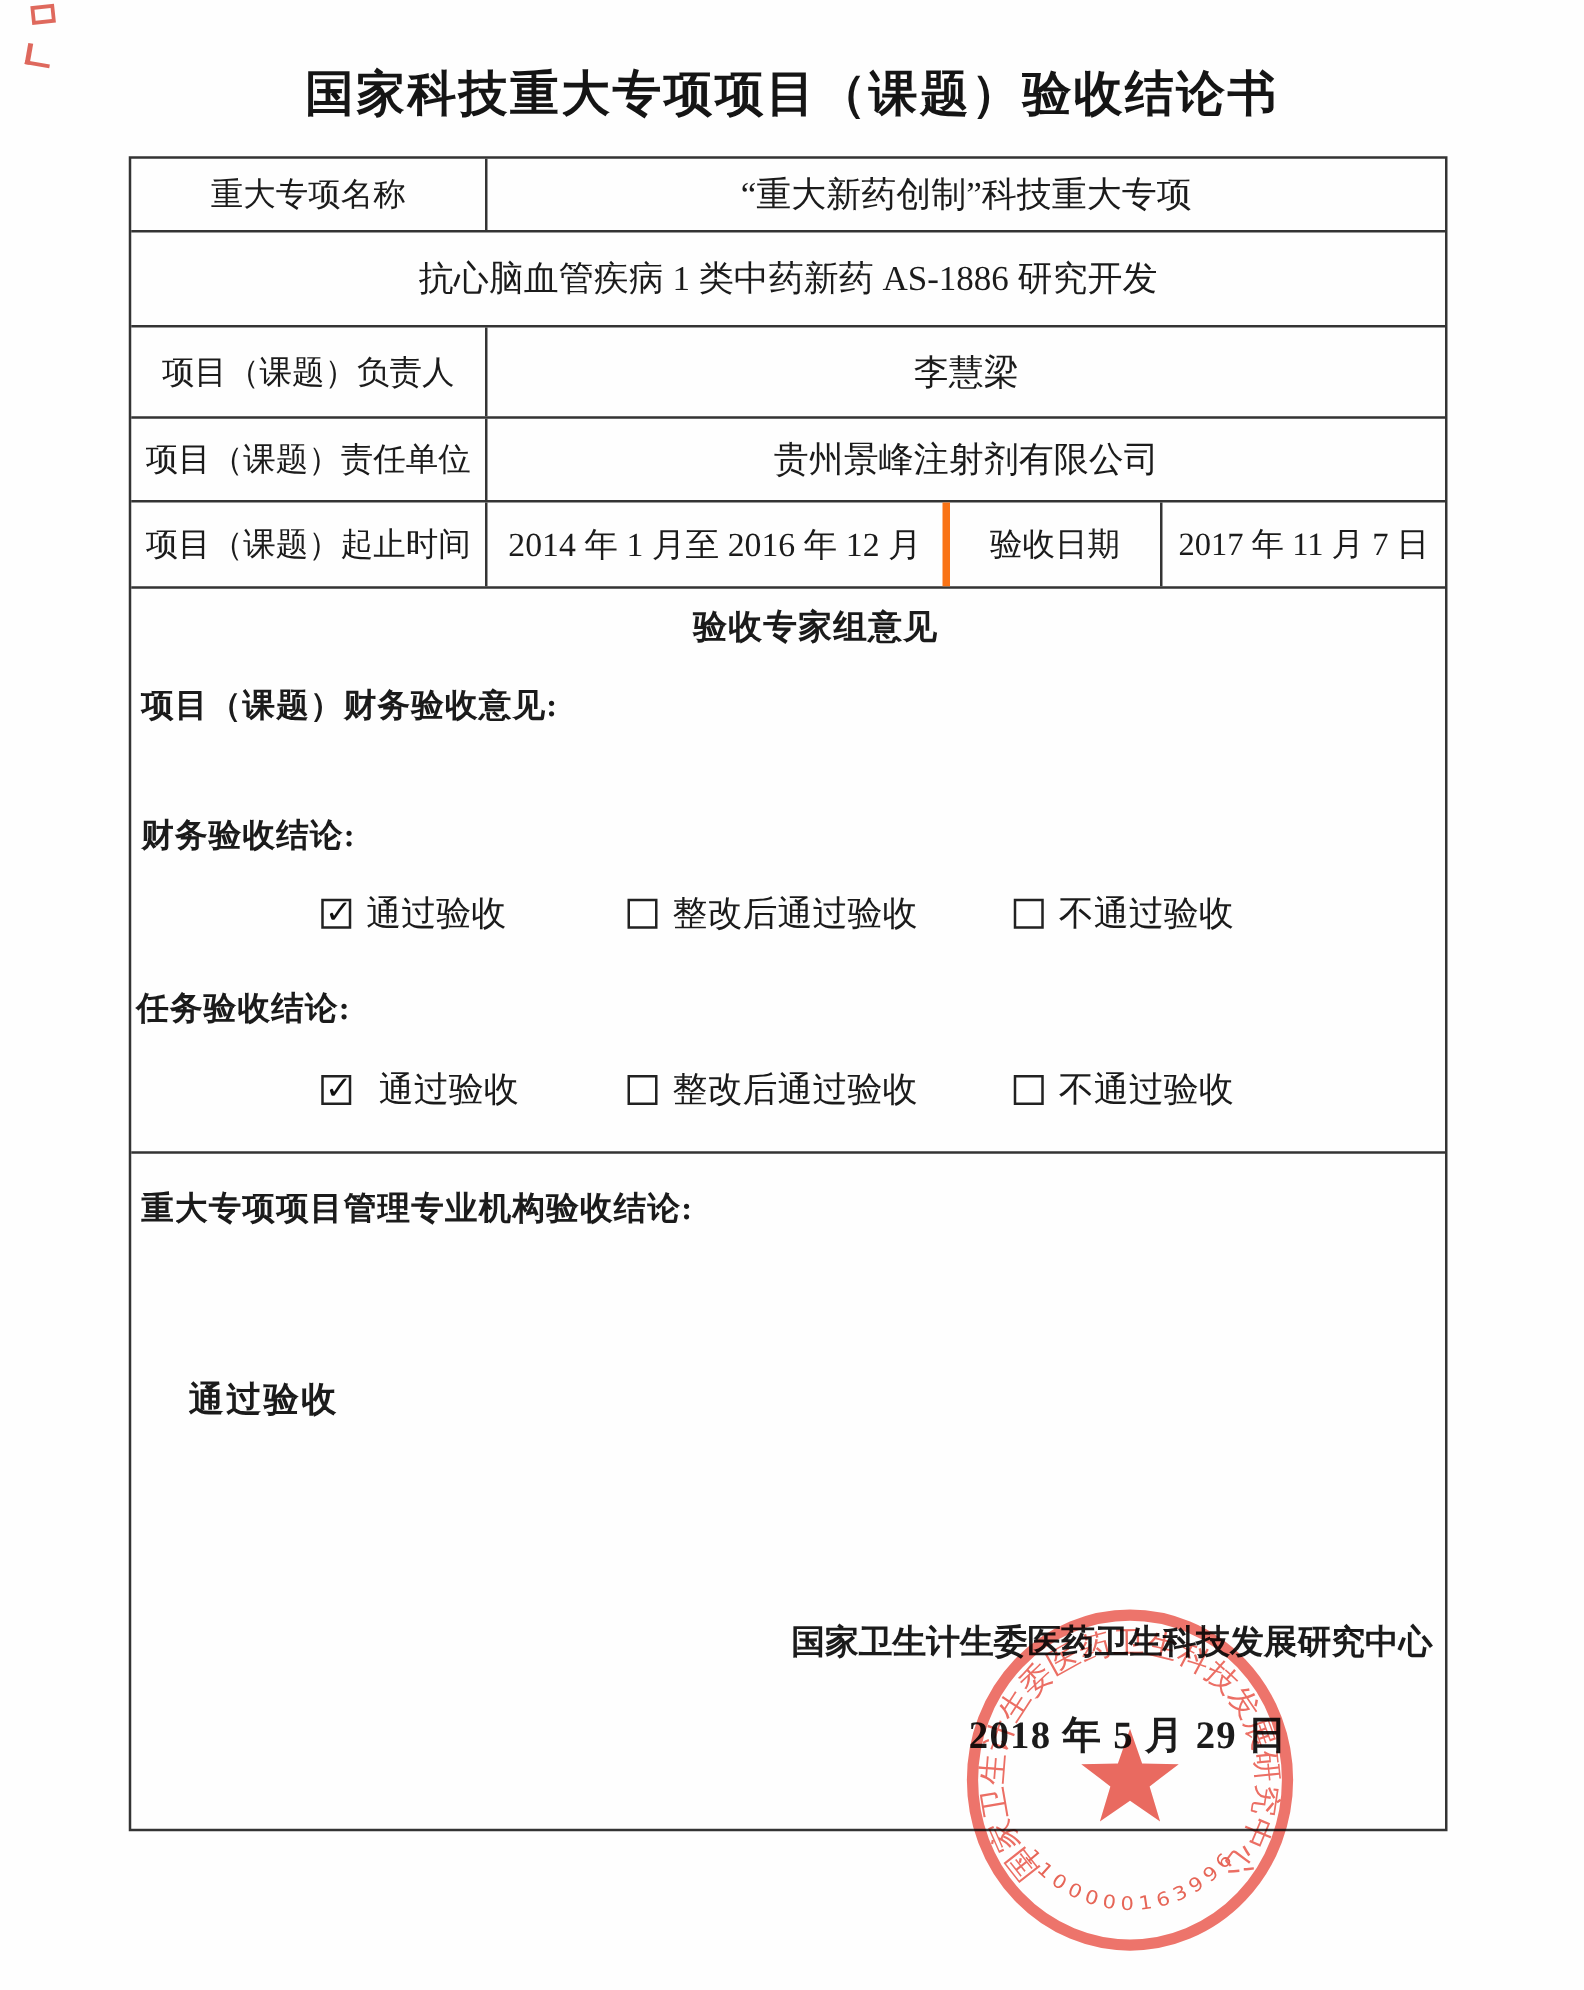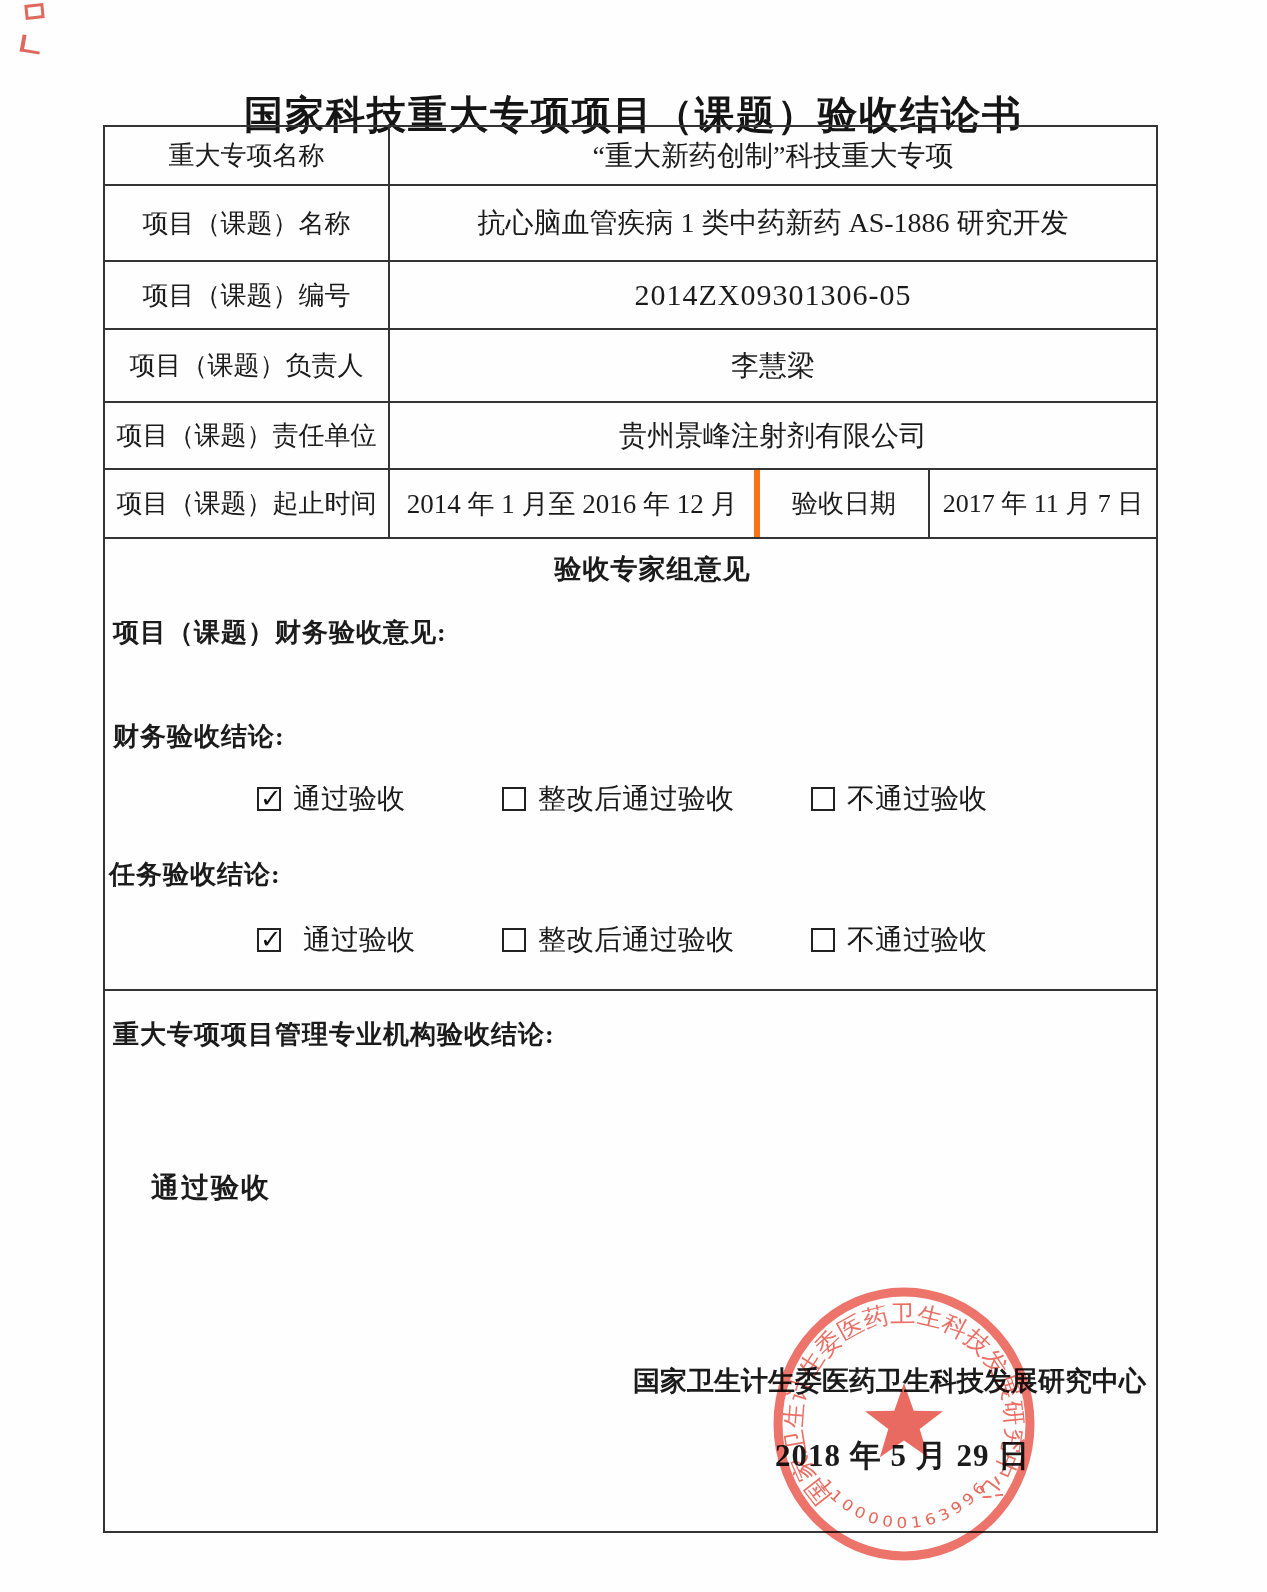"国家科技重大专项项目（课题）验收结论书" .title { margin-top: 40px -> none }
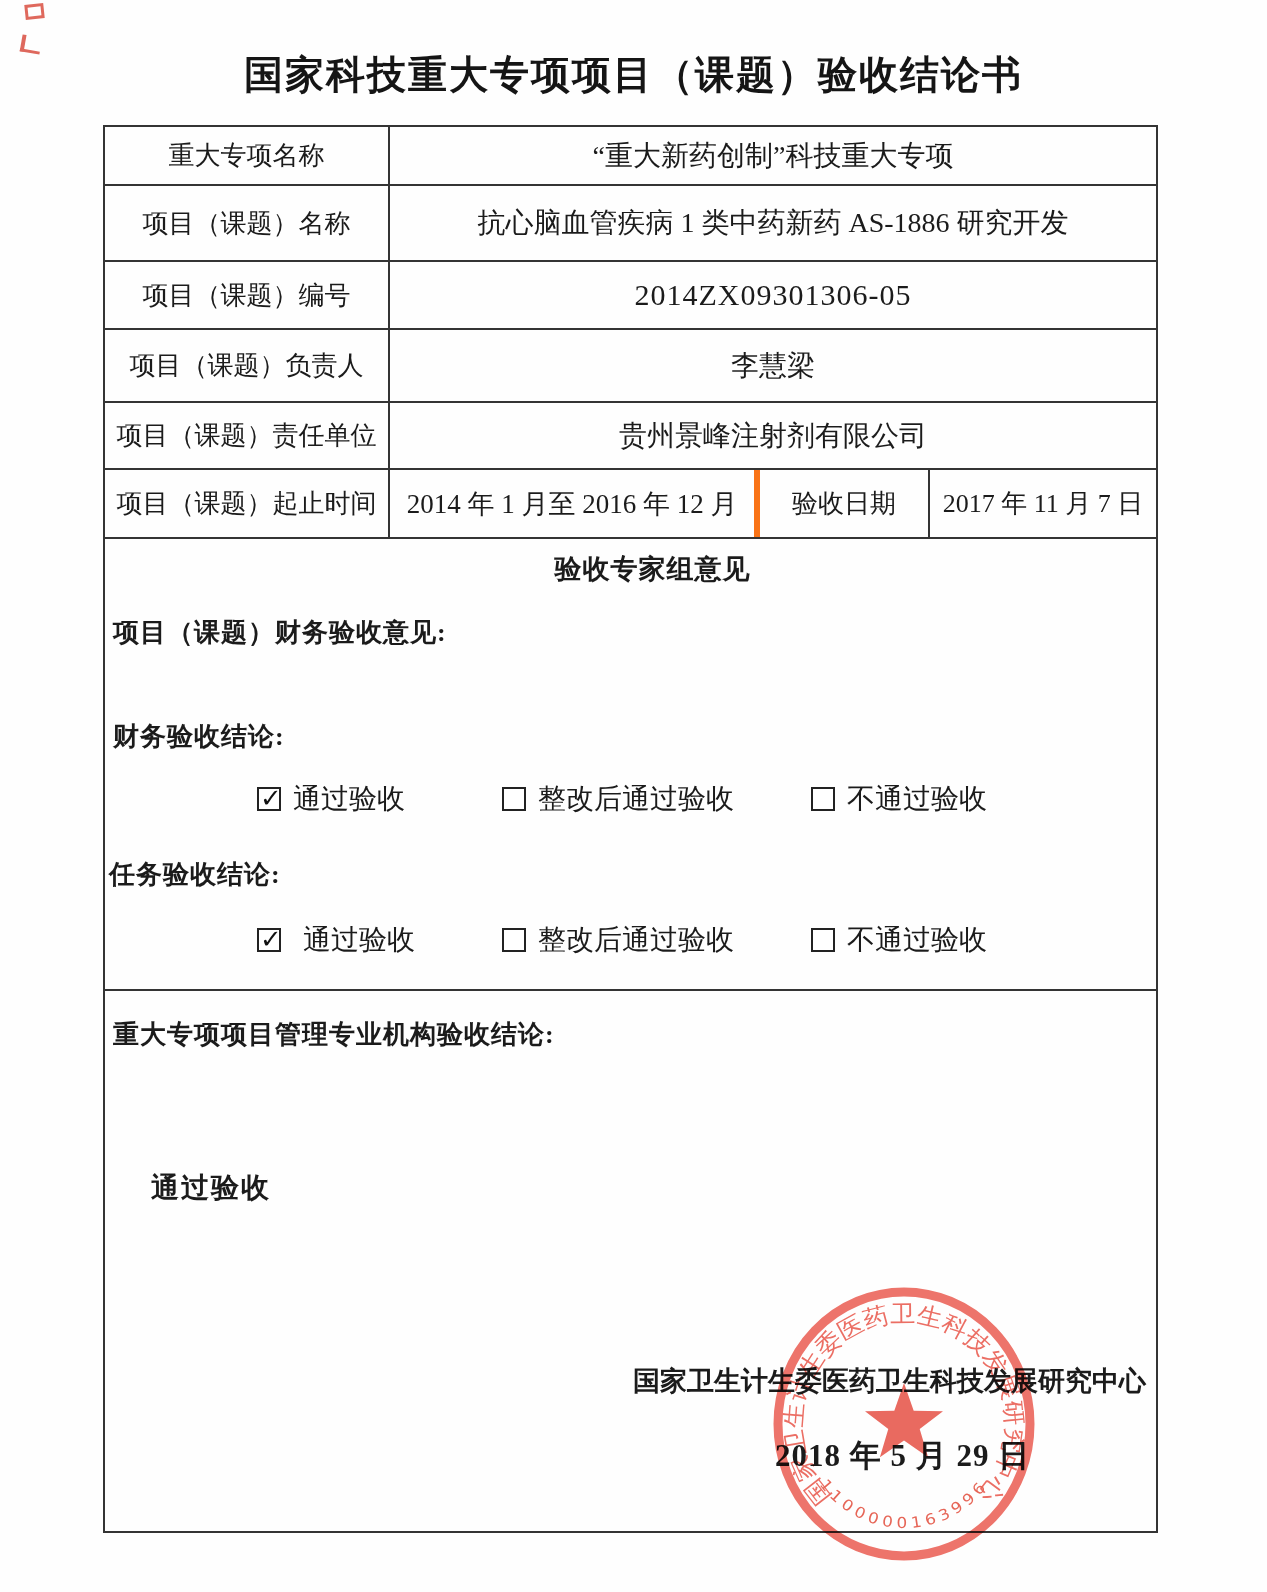"项目（课题）名称" div.cell { html: <div>项目（课题）名称</div> -> none }
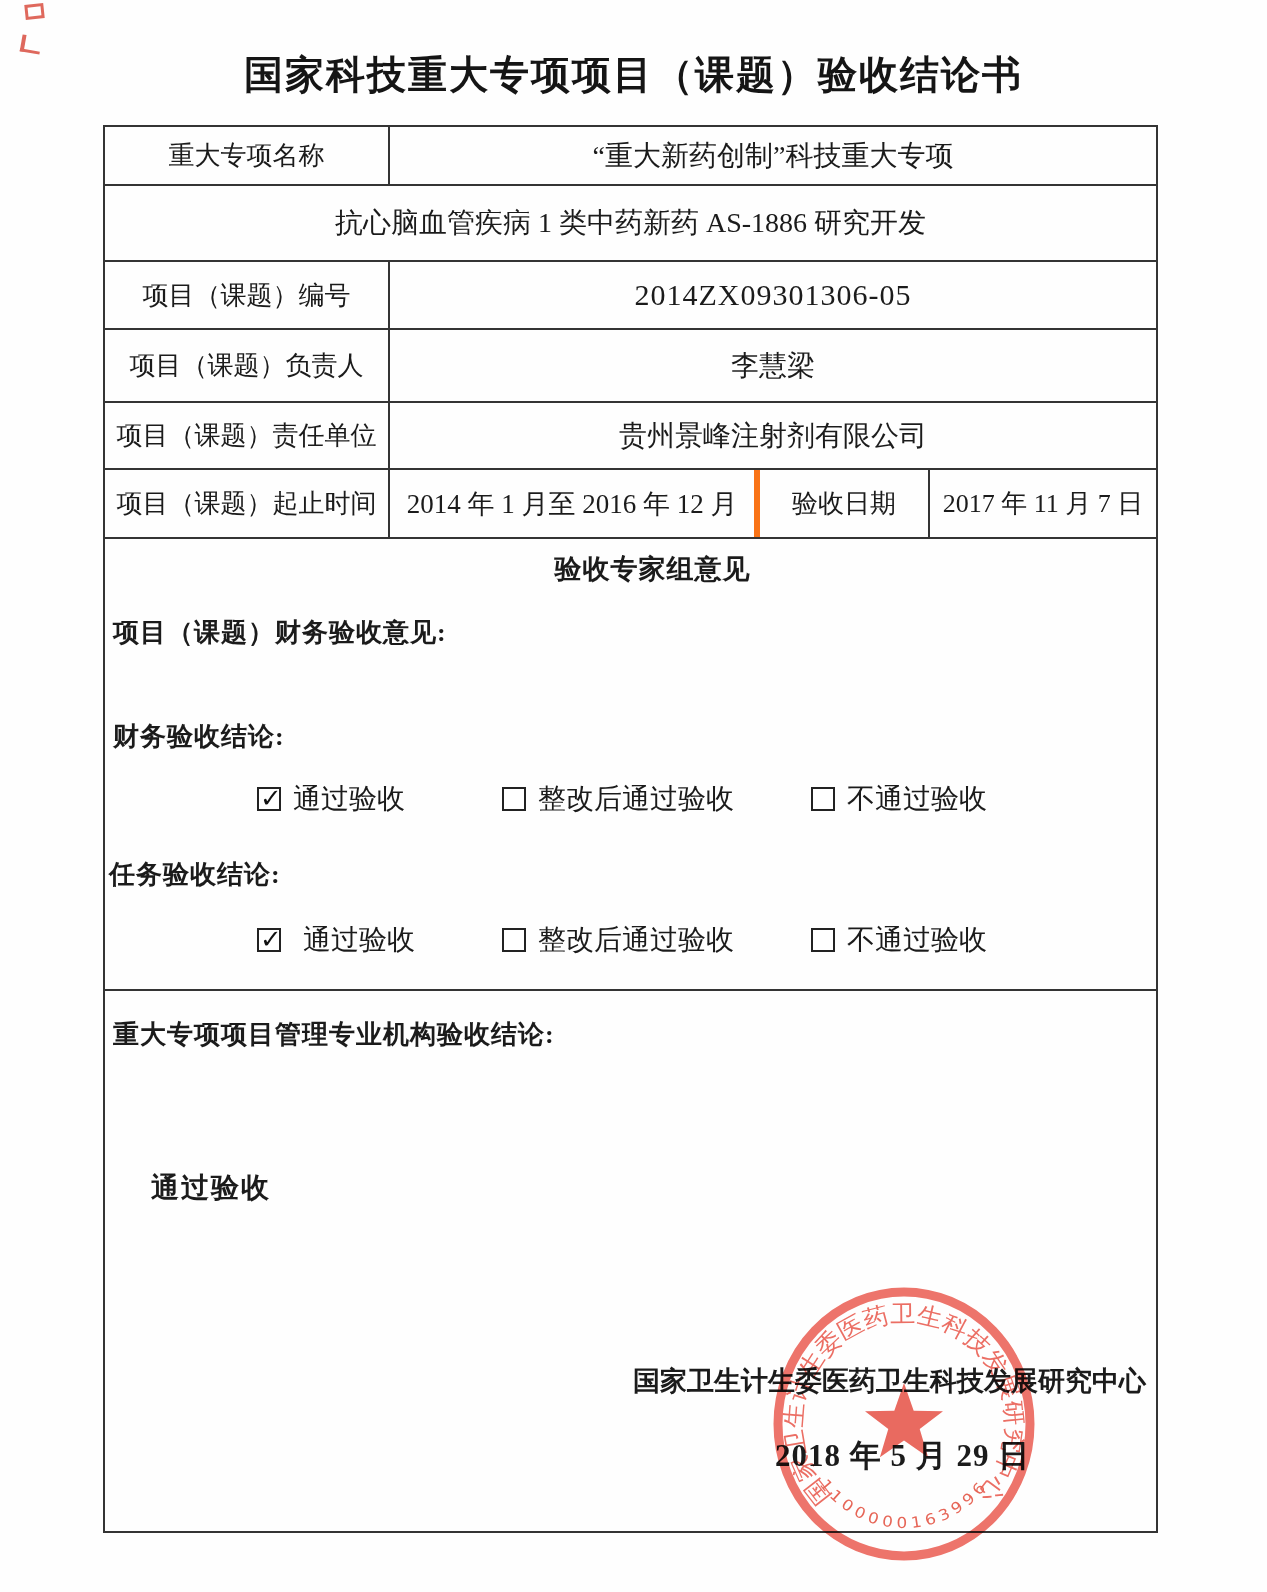"项目（课题）编号" div.row { html: <div> <div>项目（课题）编号</div> <div>2014ZX09301306-05</div> </div> -> none }
